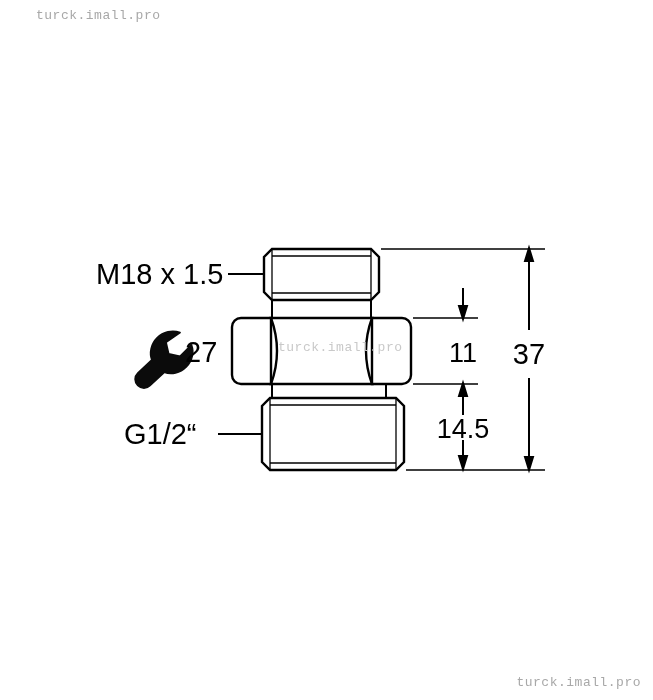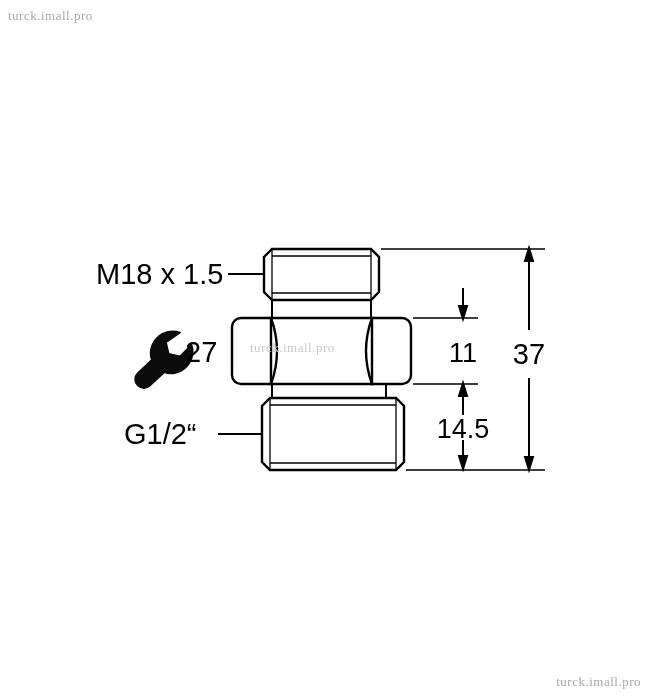"turck.imall.pro" .watermark { font-family: Liberation Serif, serif -> Liberation Mono, monospace; margin-left: none -> 28px }
